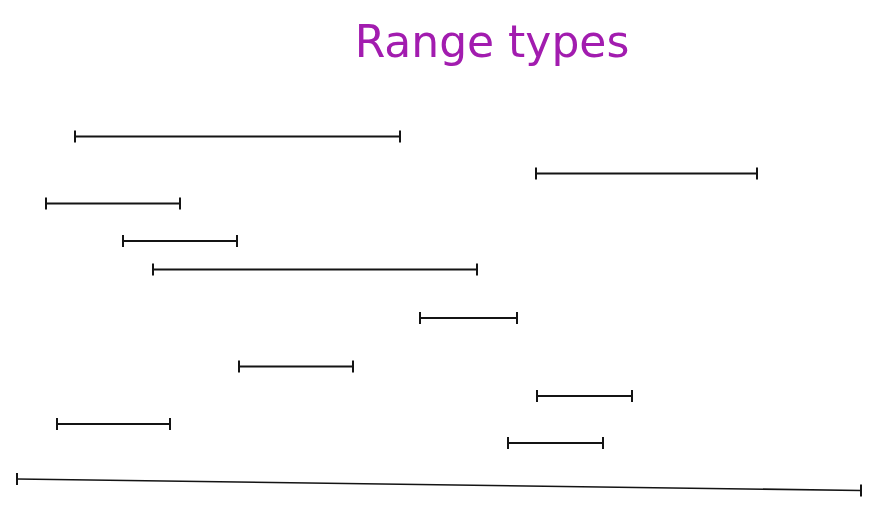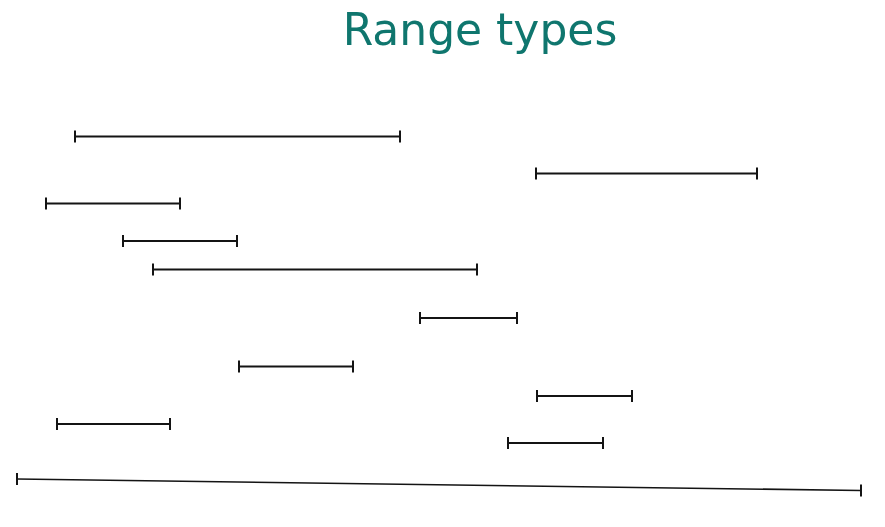"Range types" .chart-title { color: #0f766e -> #a21caf; margin: 0 -> 12px }
